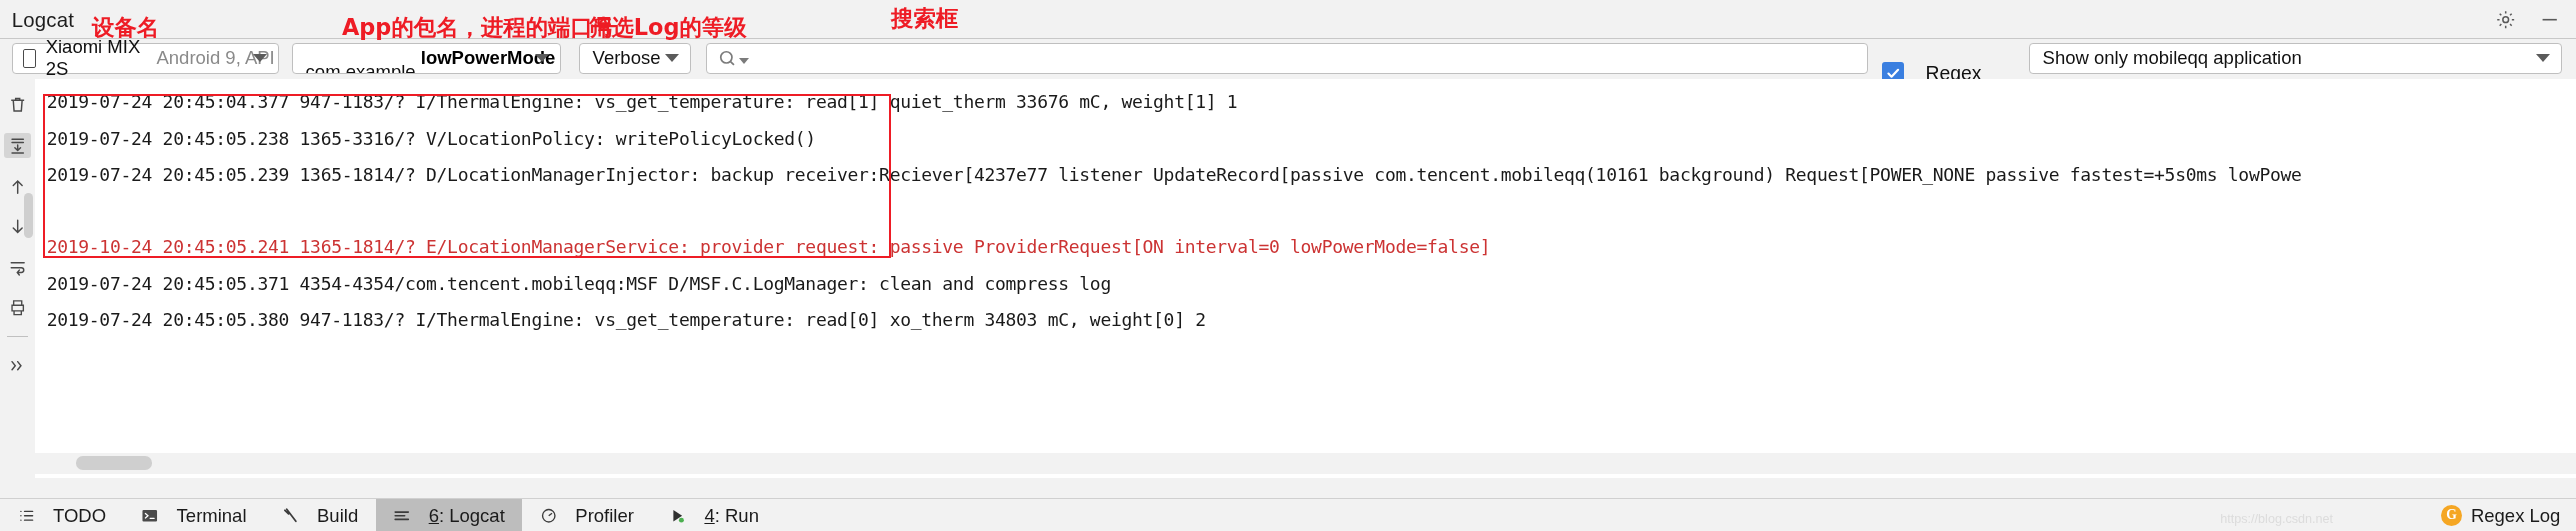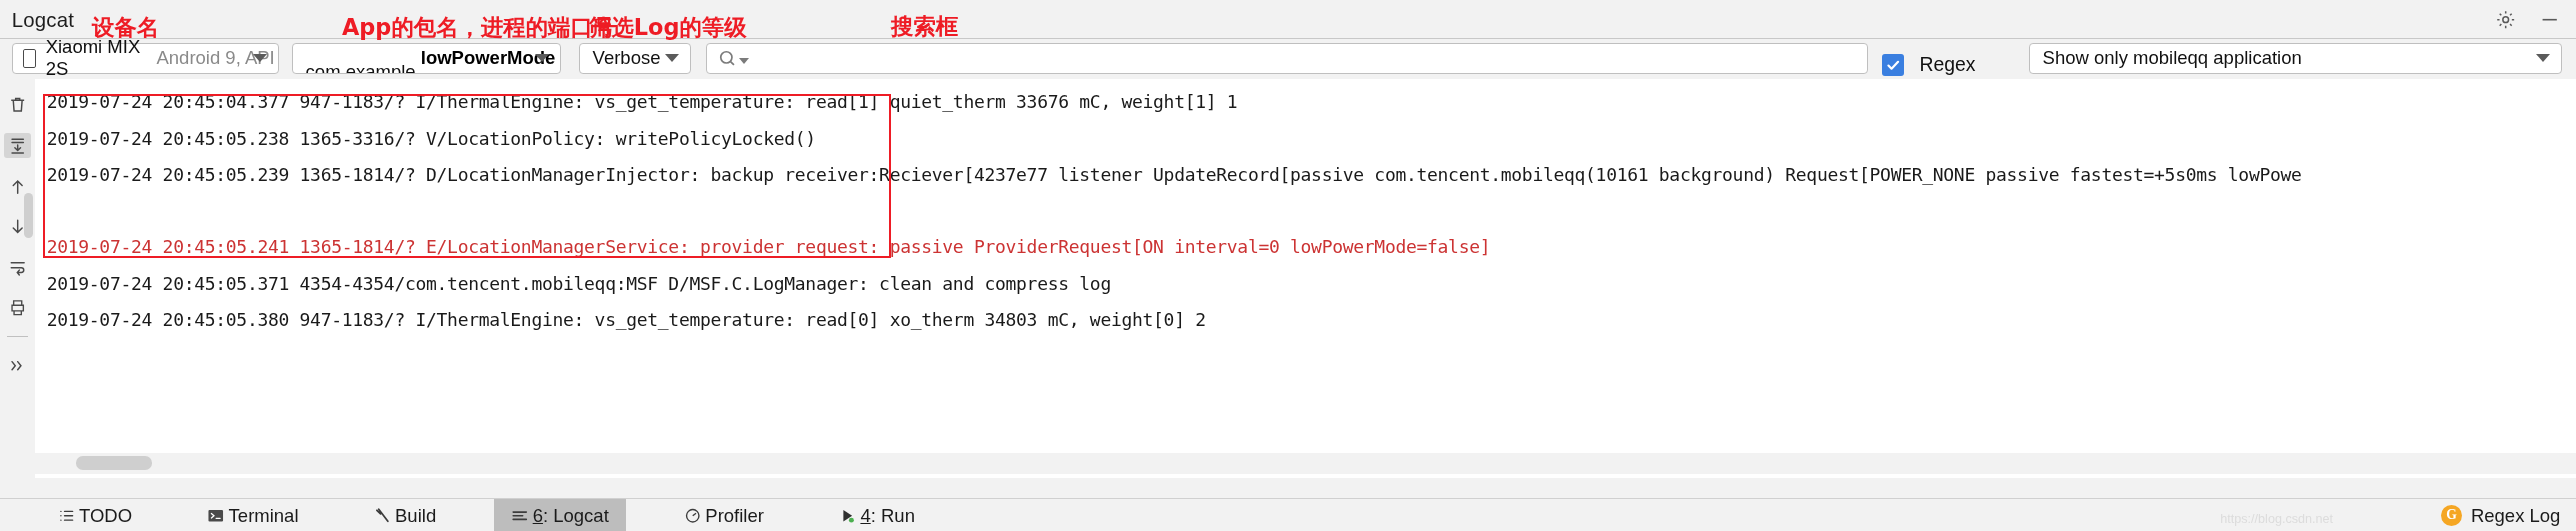"搜索框" .annot-search { top: 11px -> 3px }
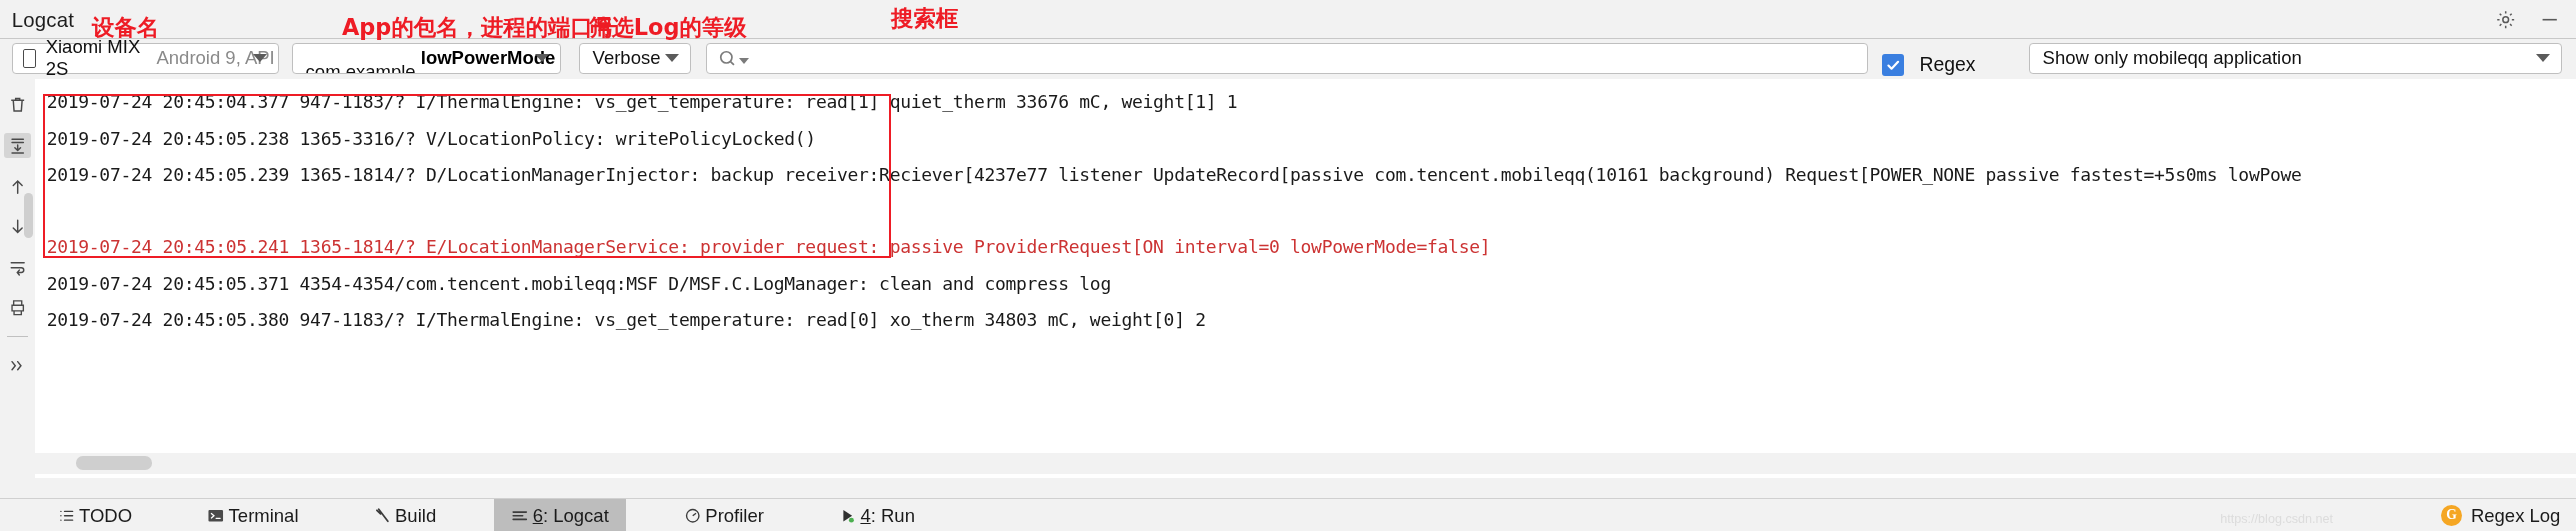"Regex" #regex-wrap { align-items: flex-end -> flex-start; gap: 15px -> 21px; top: 13px -> 22px }
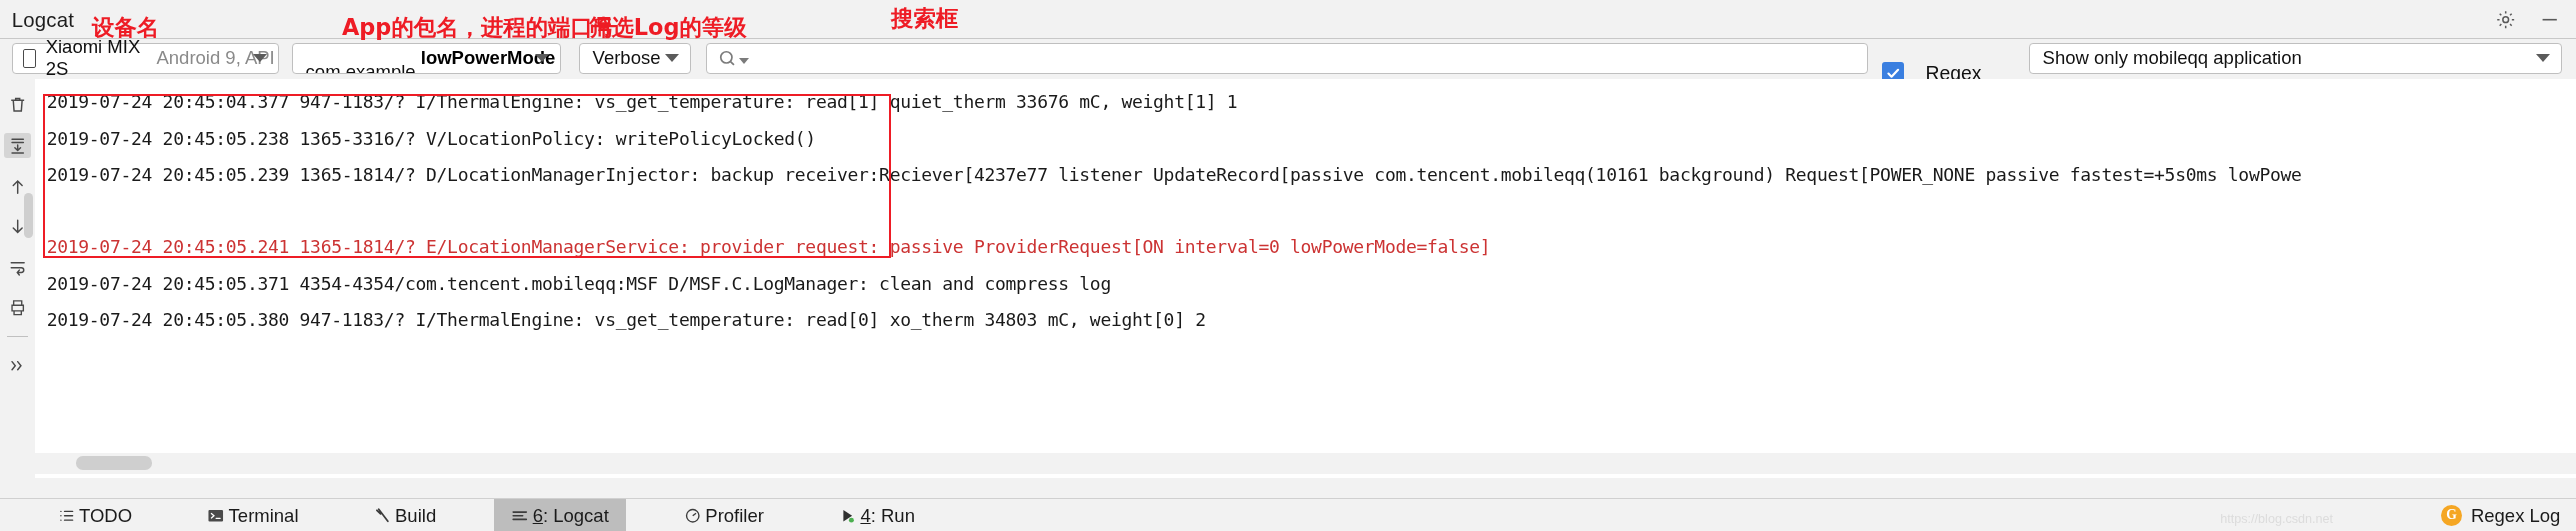"2019-07-24 20:45:05.241 1365-1814/?" div.logline { text: 2019-07-24 -> 2019-10-24 }
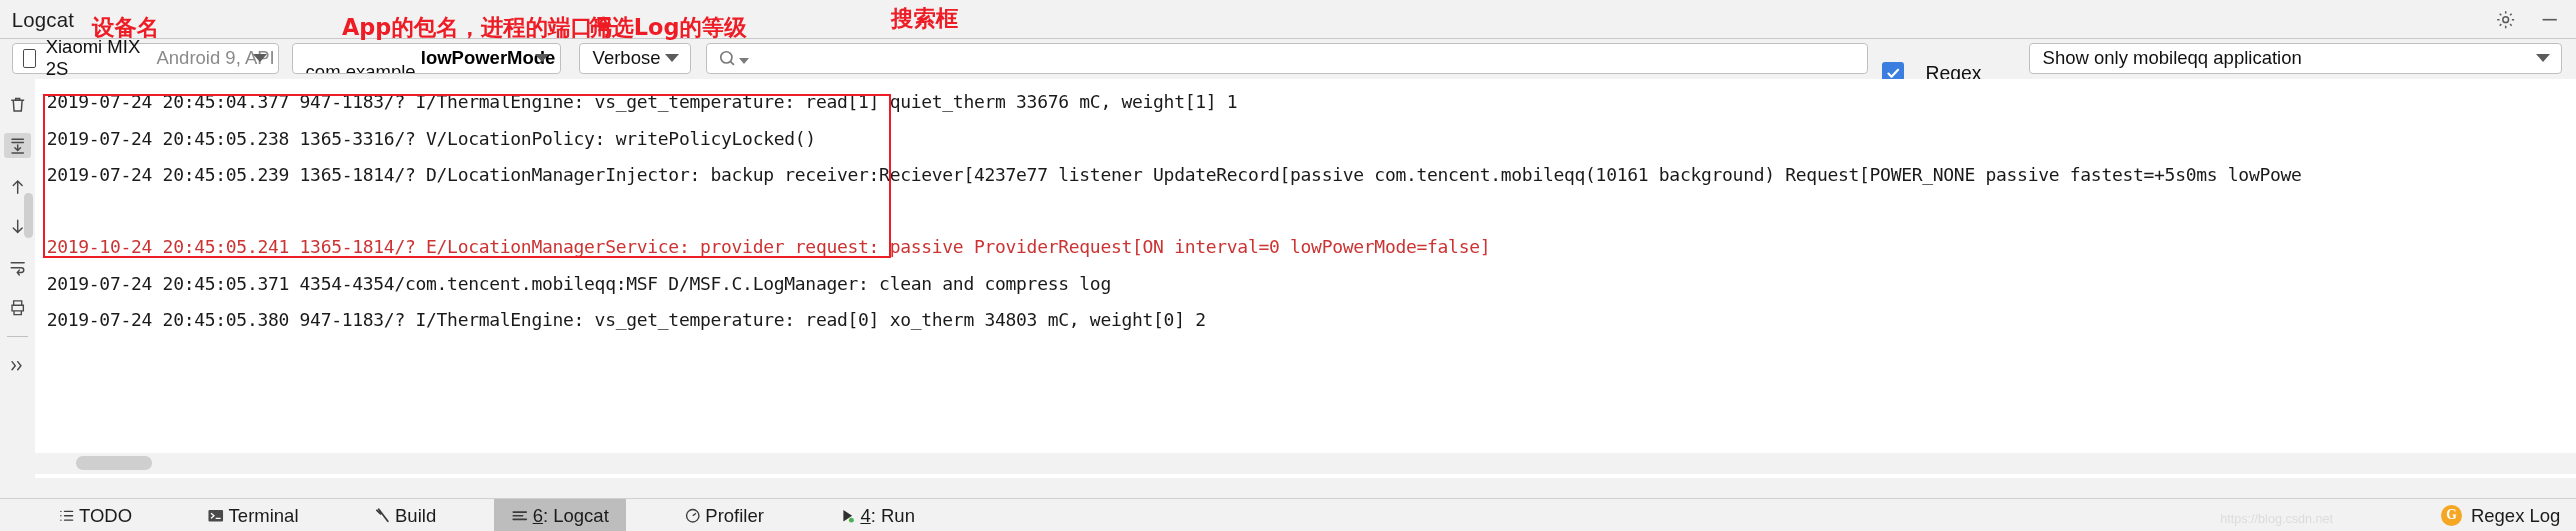"TODO" .stab { gap: 4px -> 18px; margin-left: 40px -> none }
